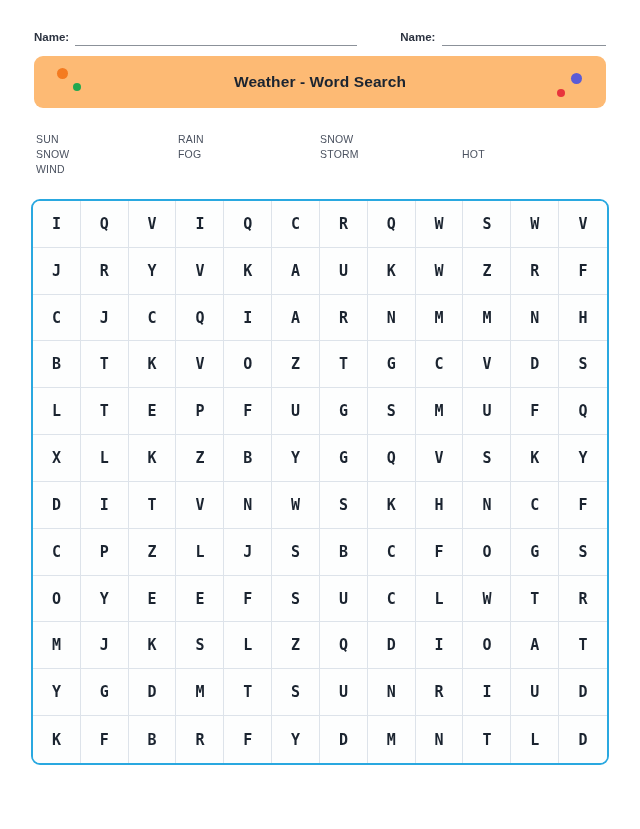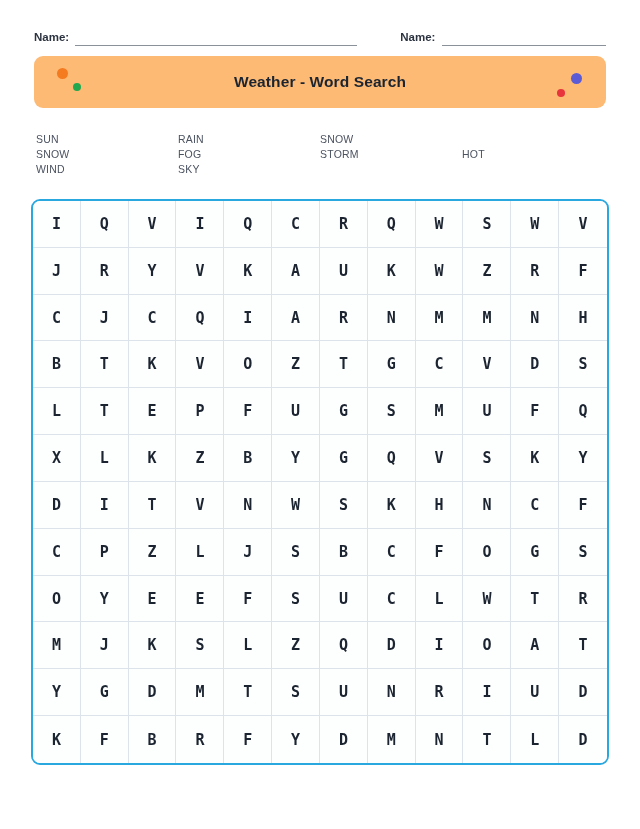"SKY" span.word-cell { html: <span>SKY</span> -> none }
